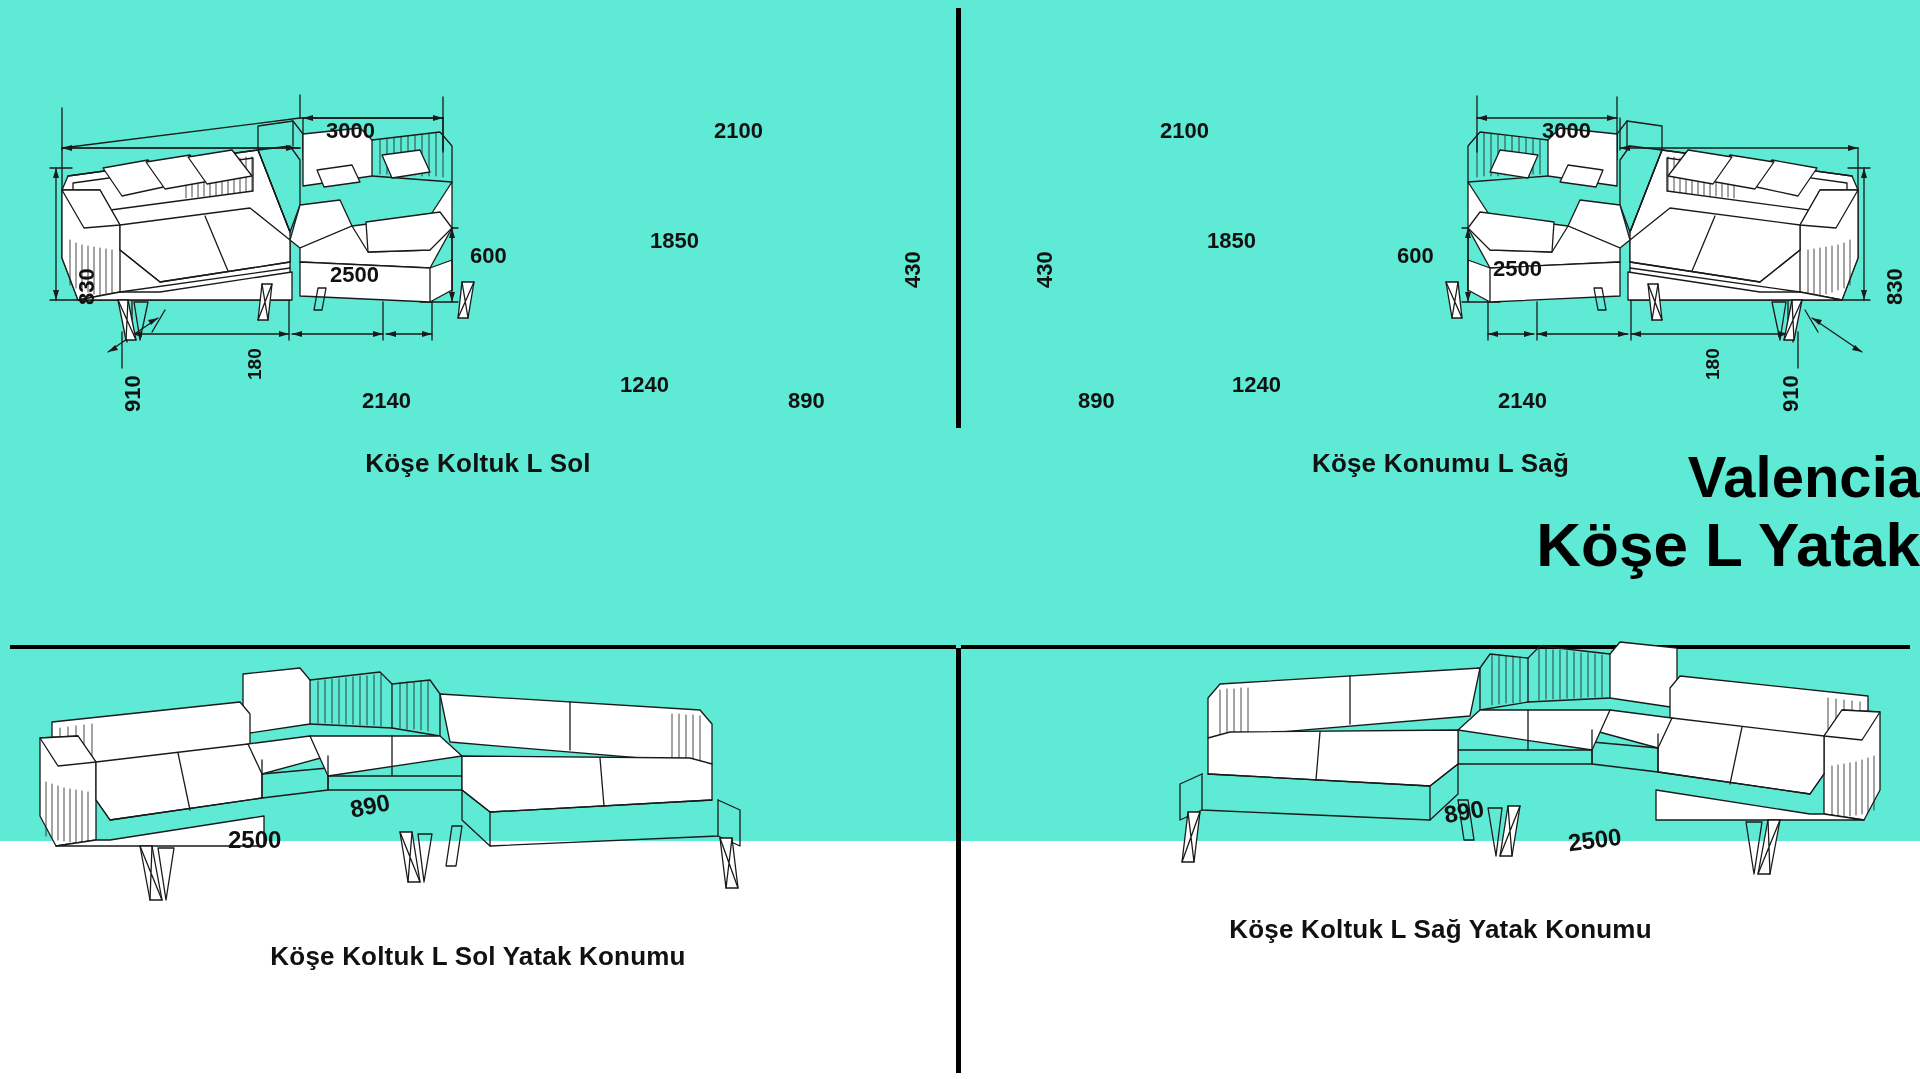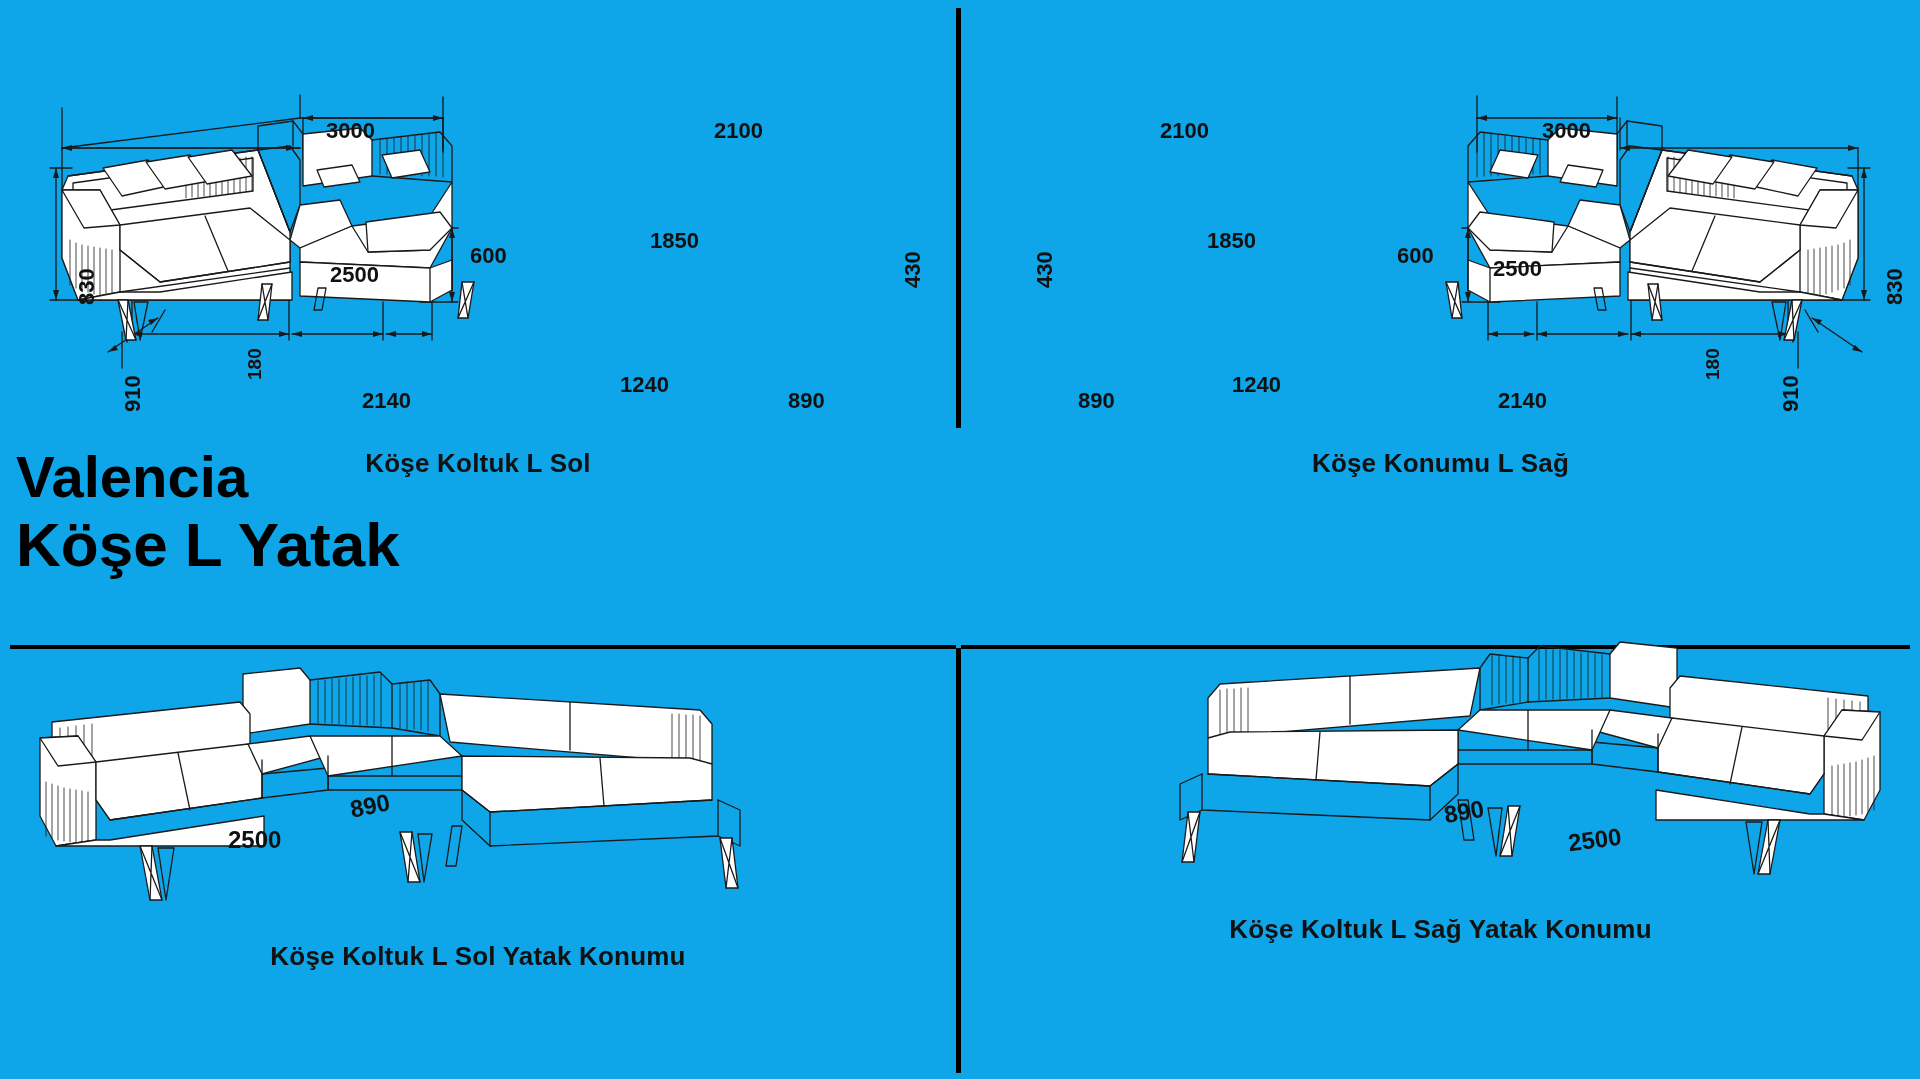"3000" #sheet { background: #0ea5e9 -> #5eead4; height: 1079px -> 841px }
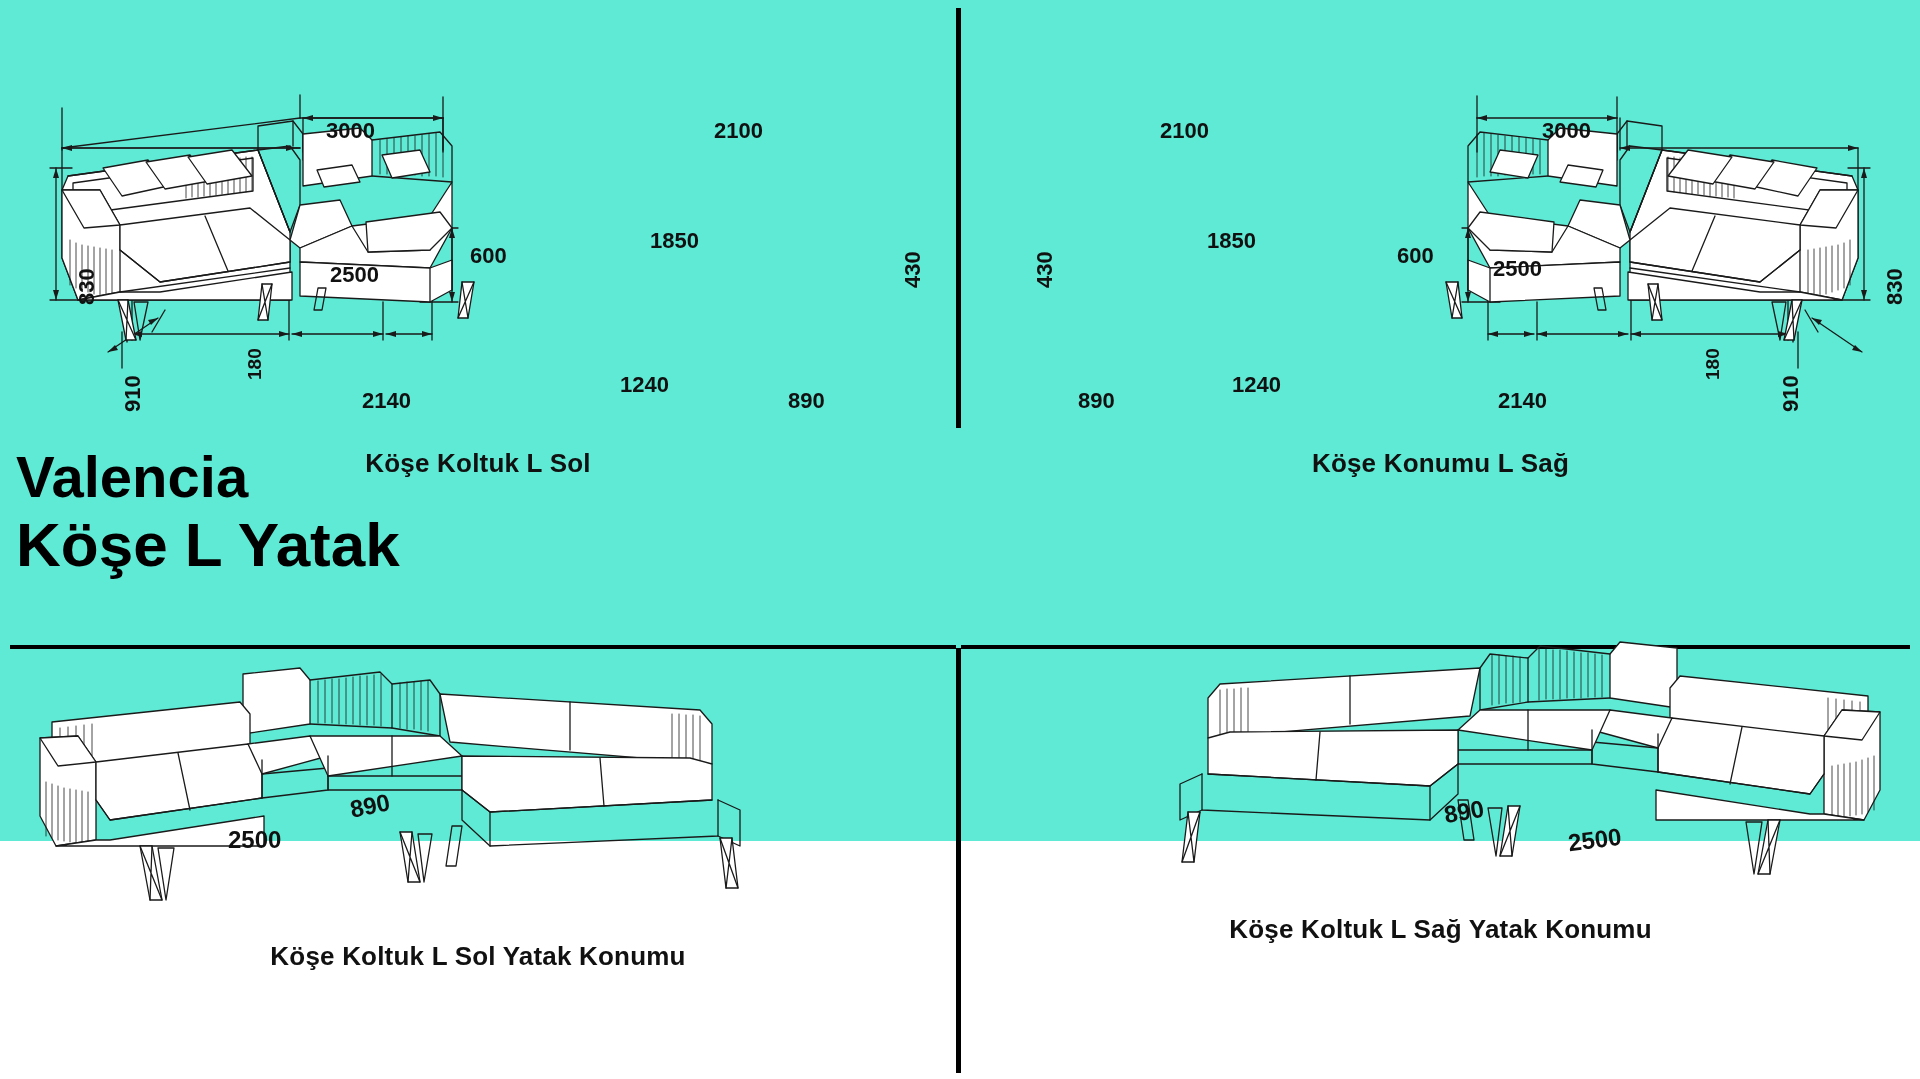"Valencia" .center-title { left: 16px -> 8px; text-align: left -> right }
